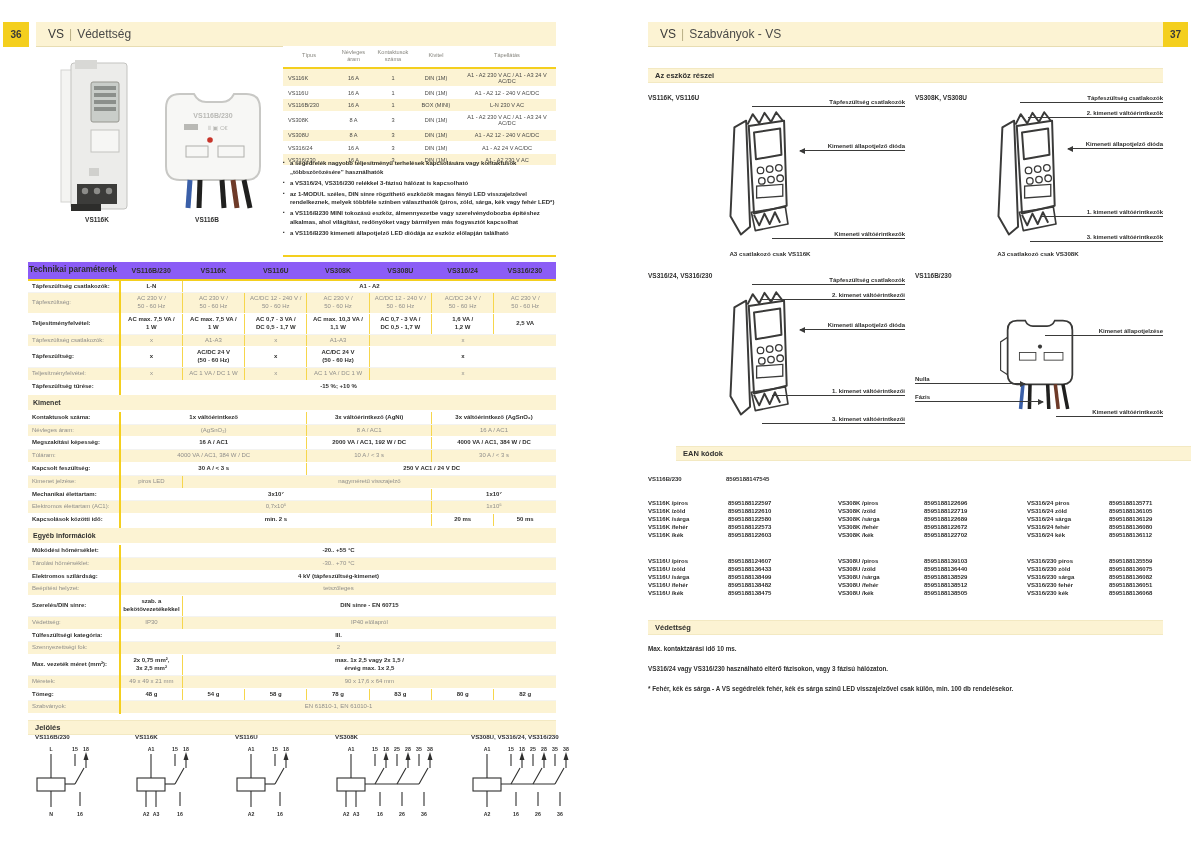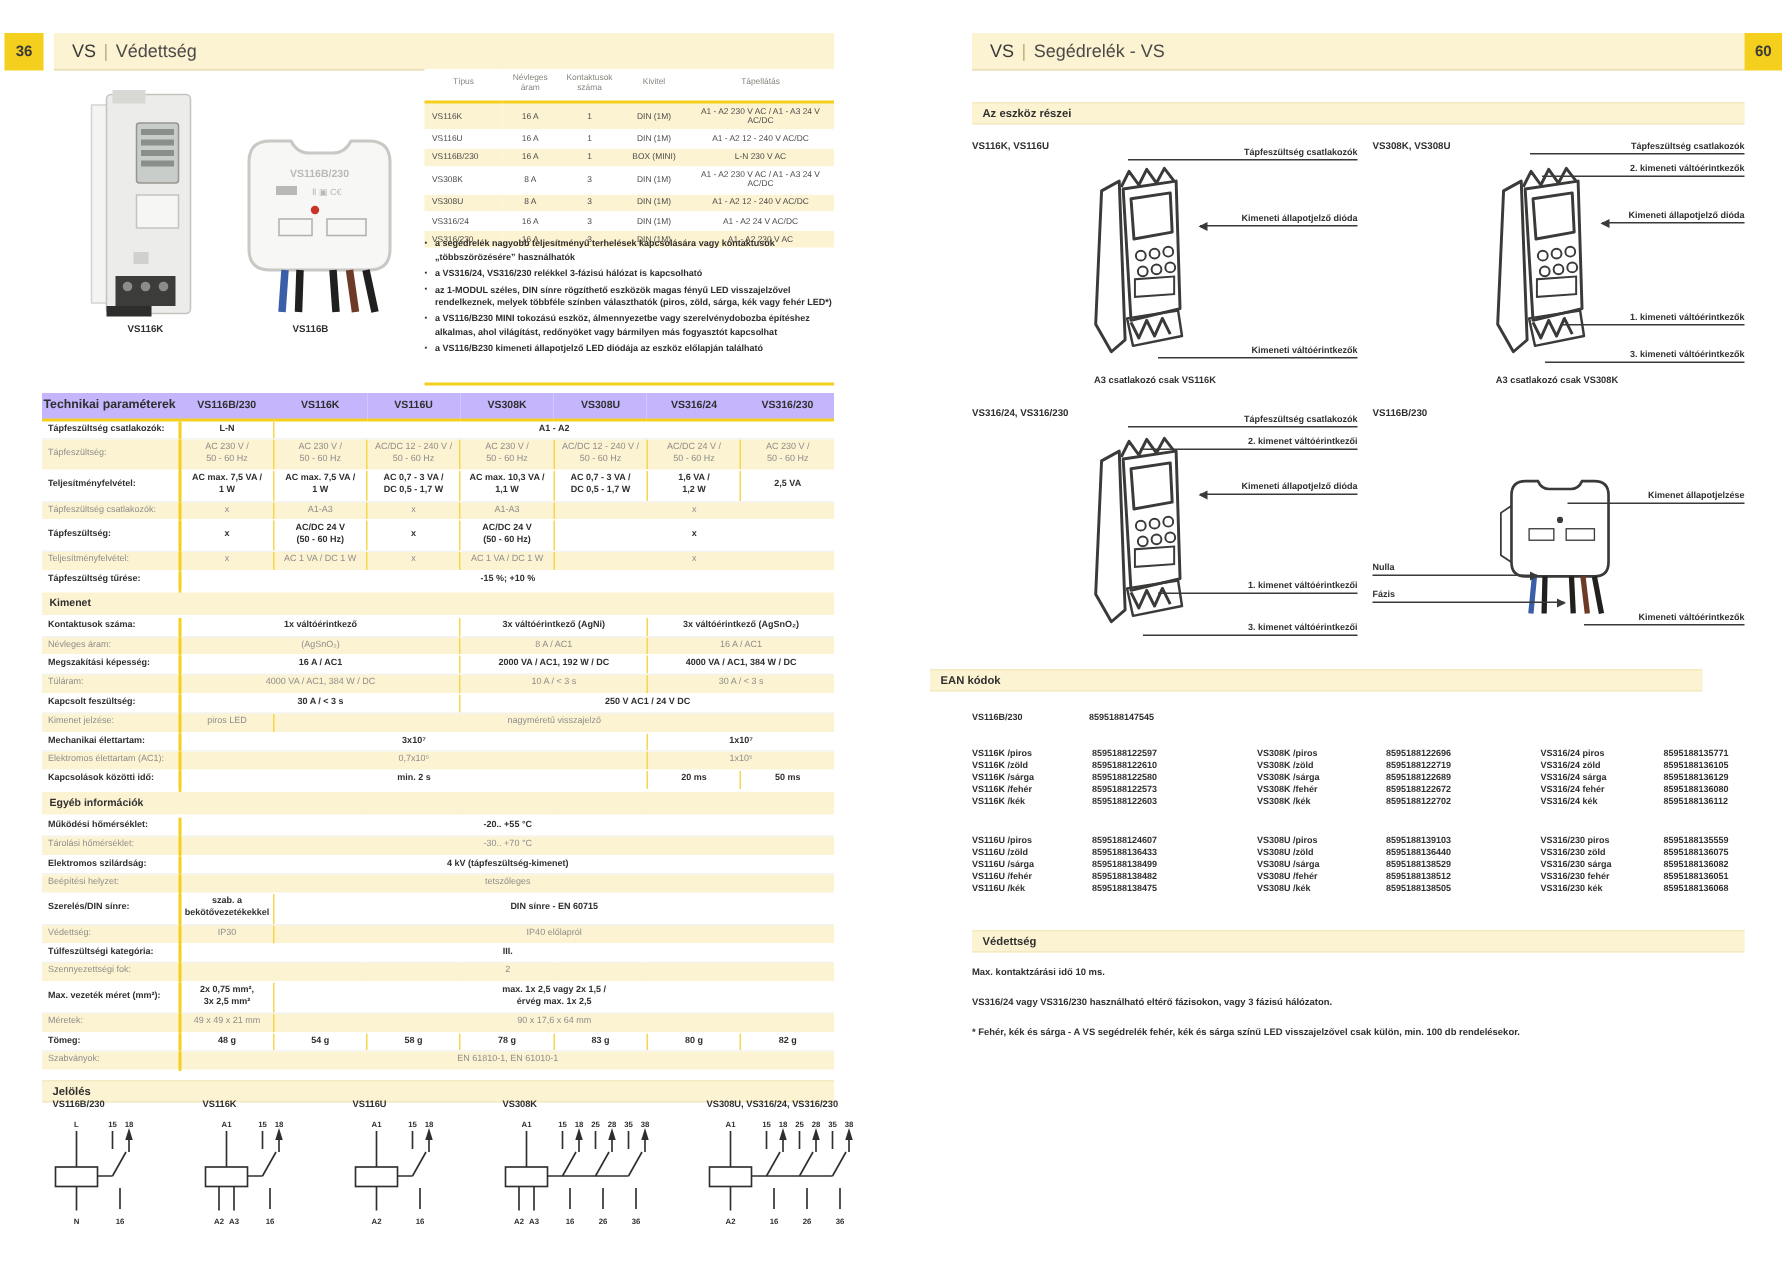"Segédrelék - VS" span.htitle { text: Segédrelék -> Szabványok }
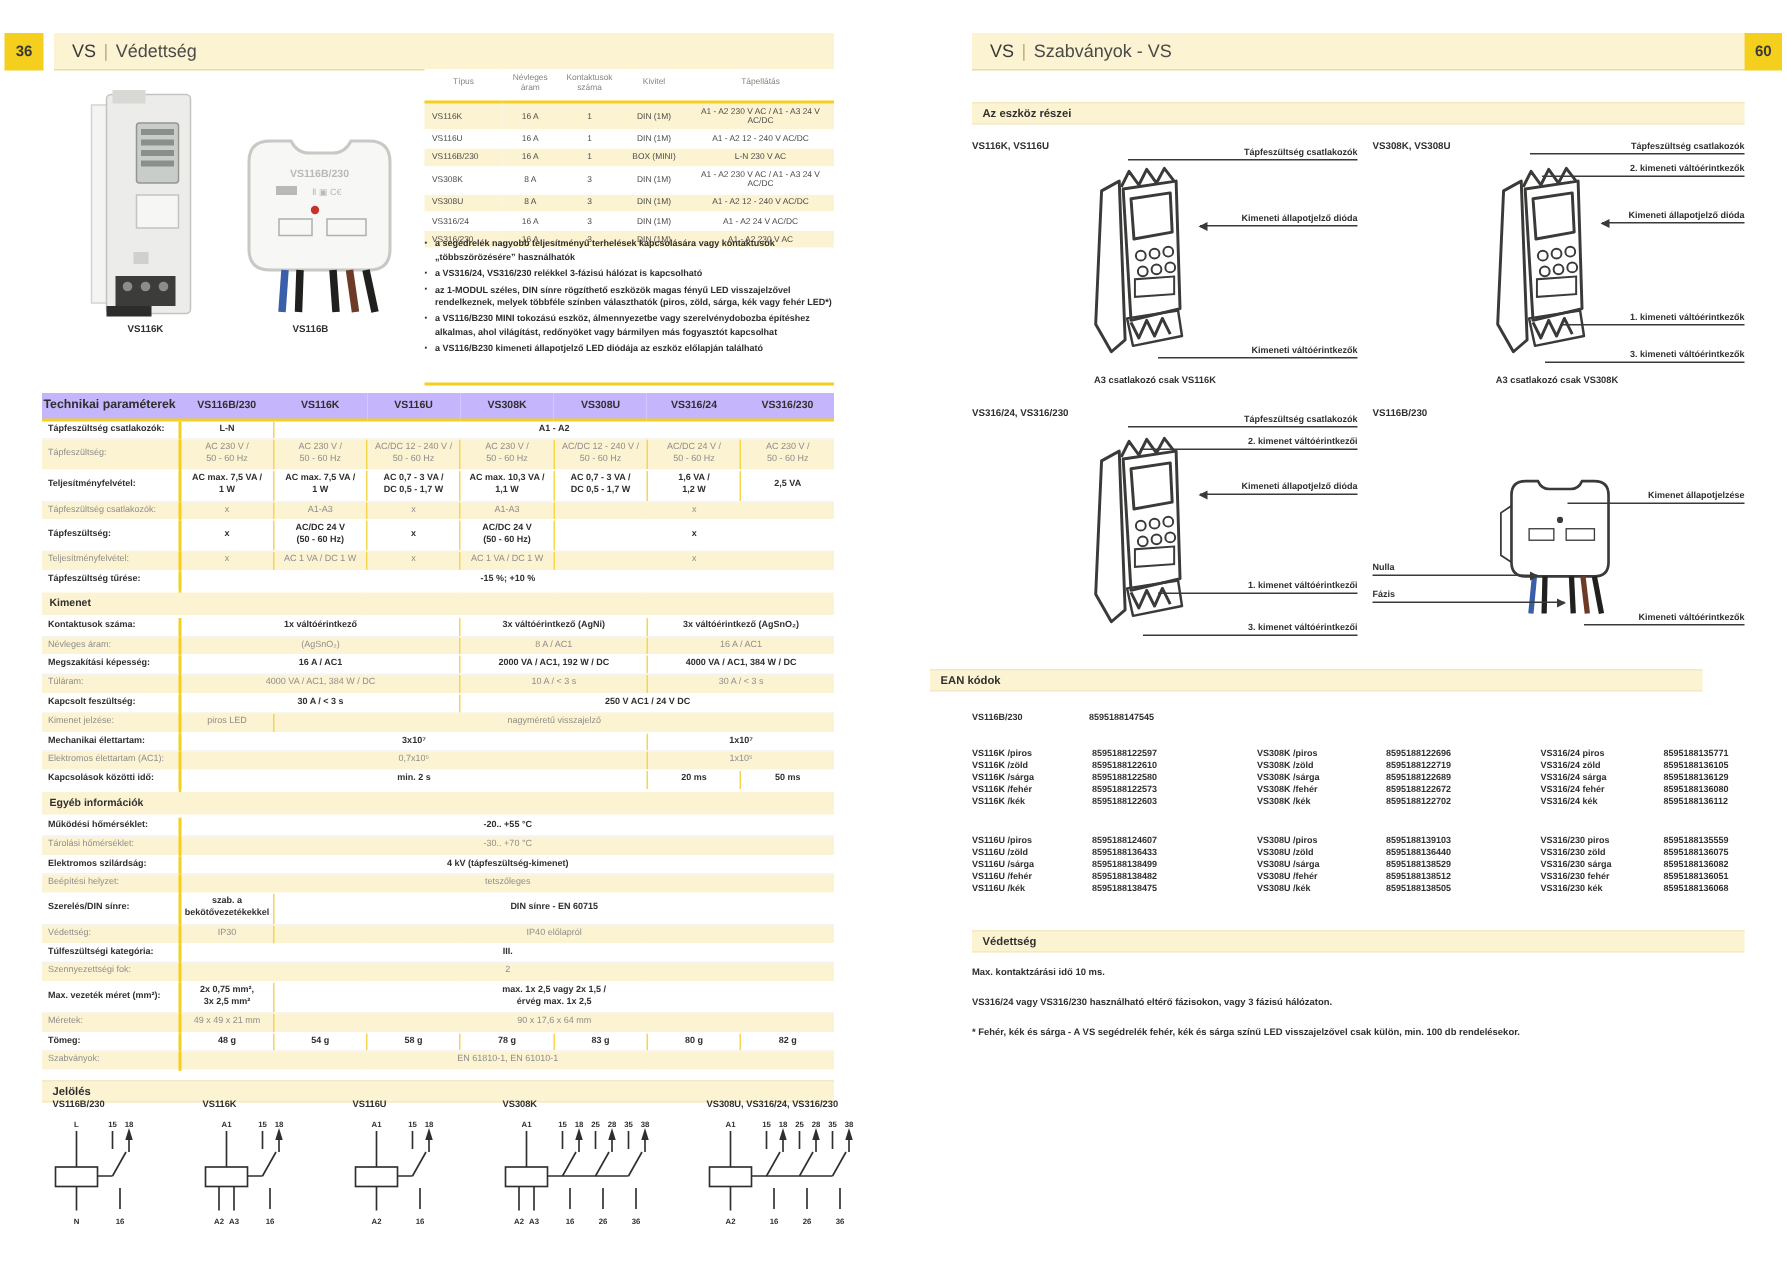"60" div.abs { text: 60 -> 37 }
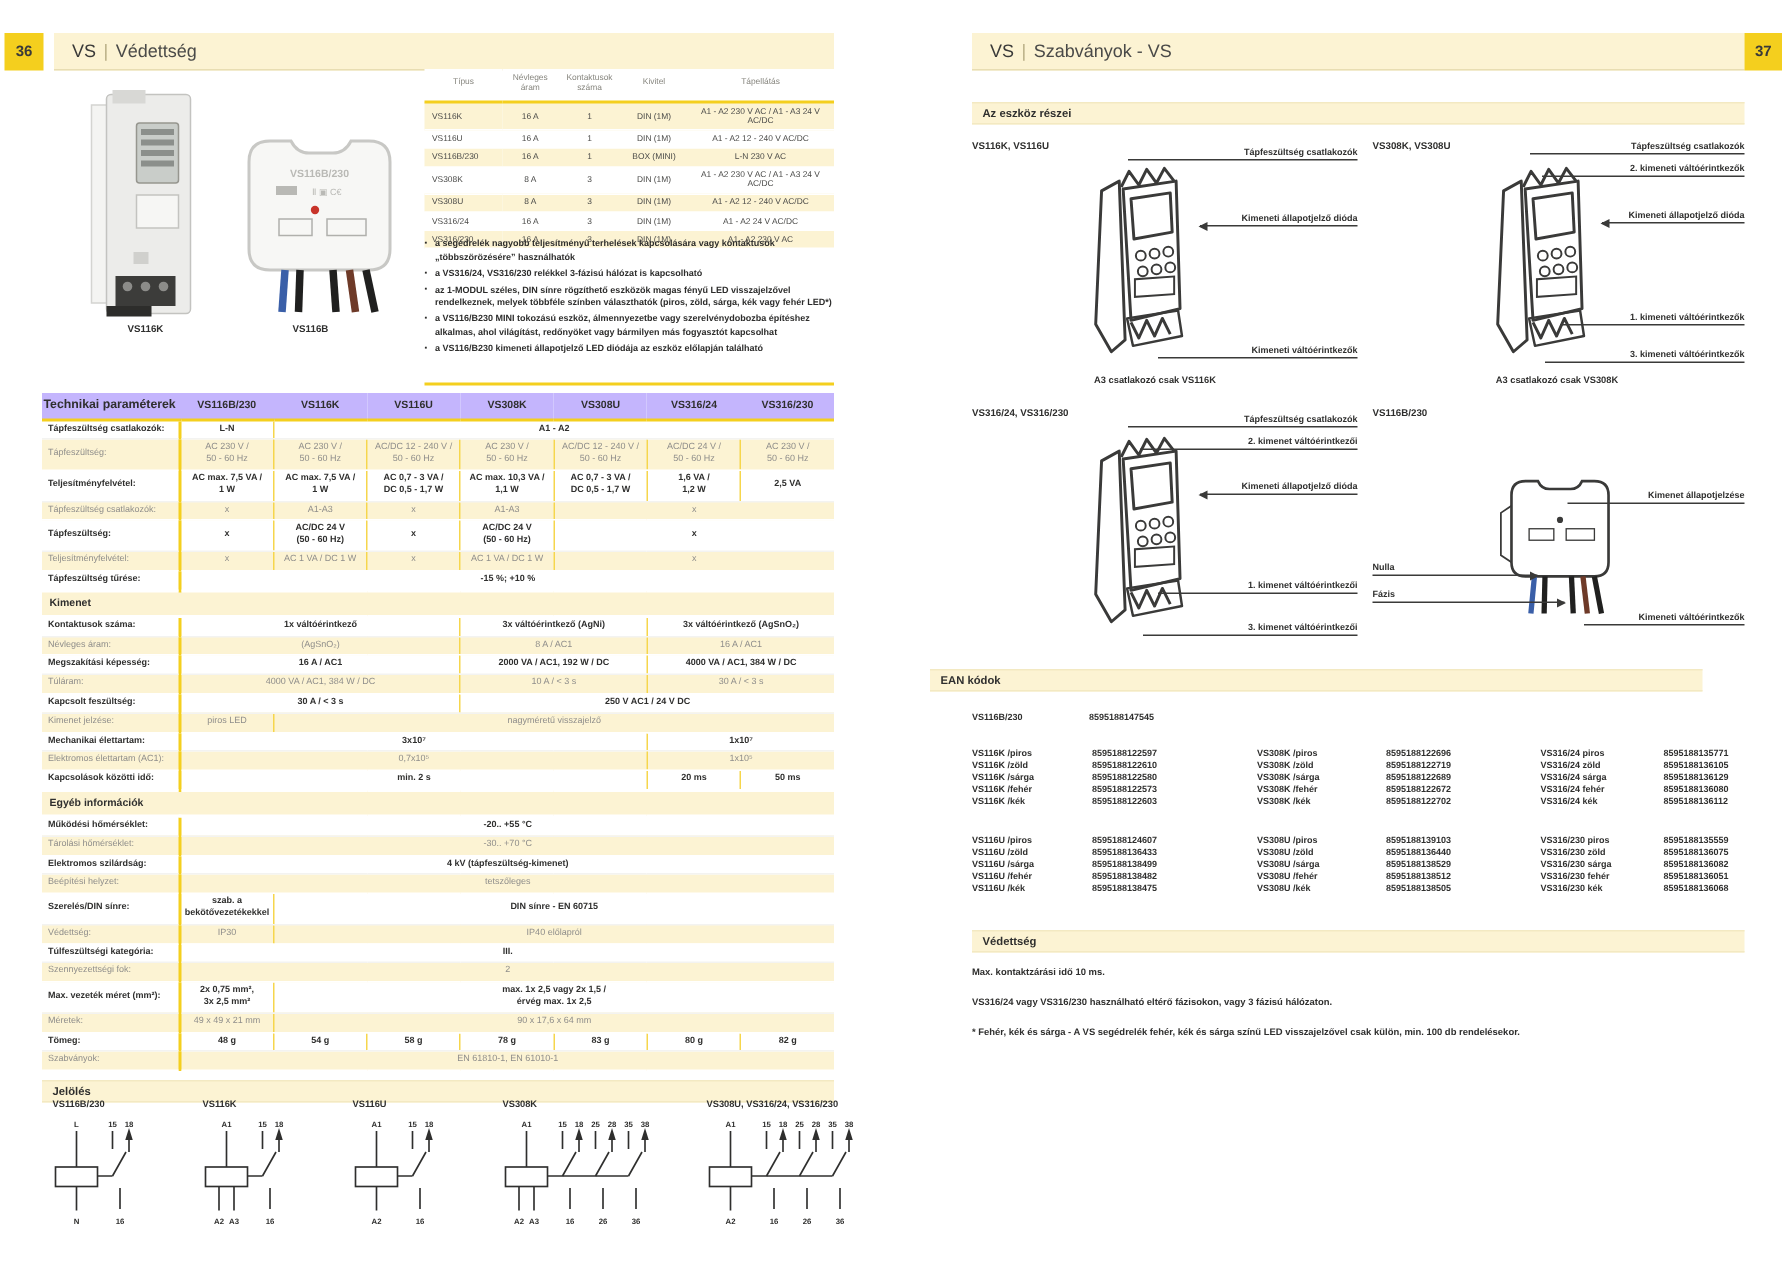"Technikai paraméterek" .ttable tr.thead td { background: #c4b5fd -> #8b5cf6 }
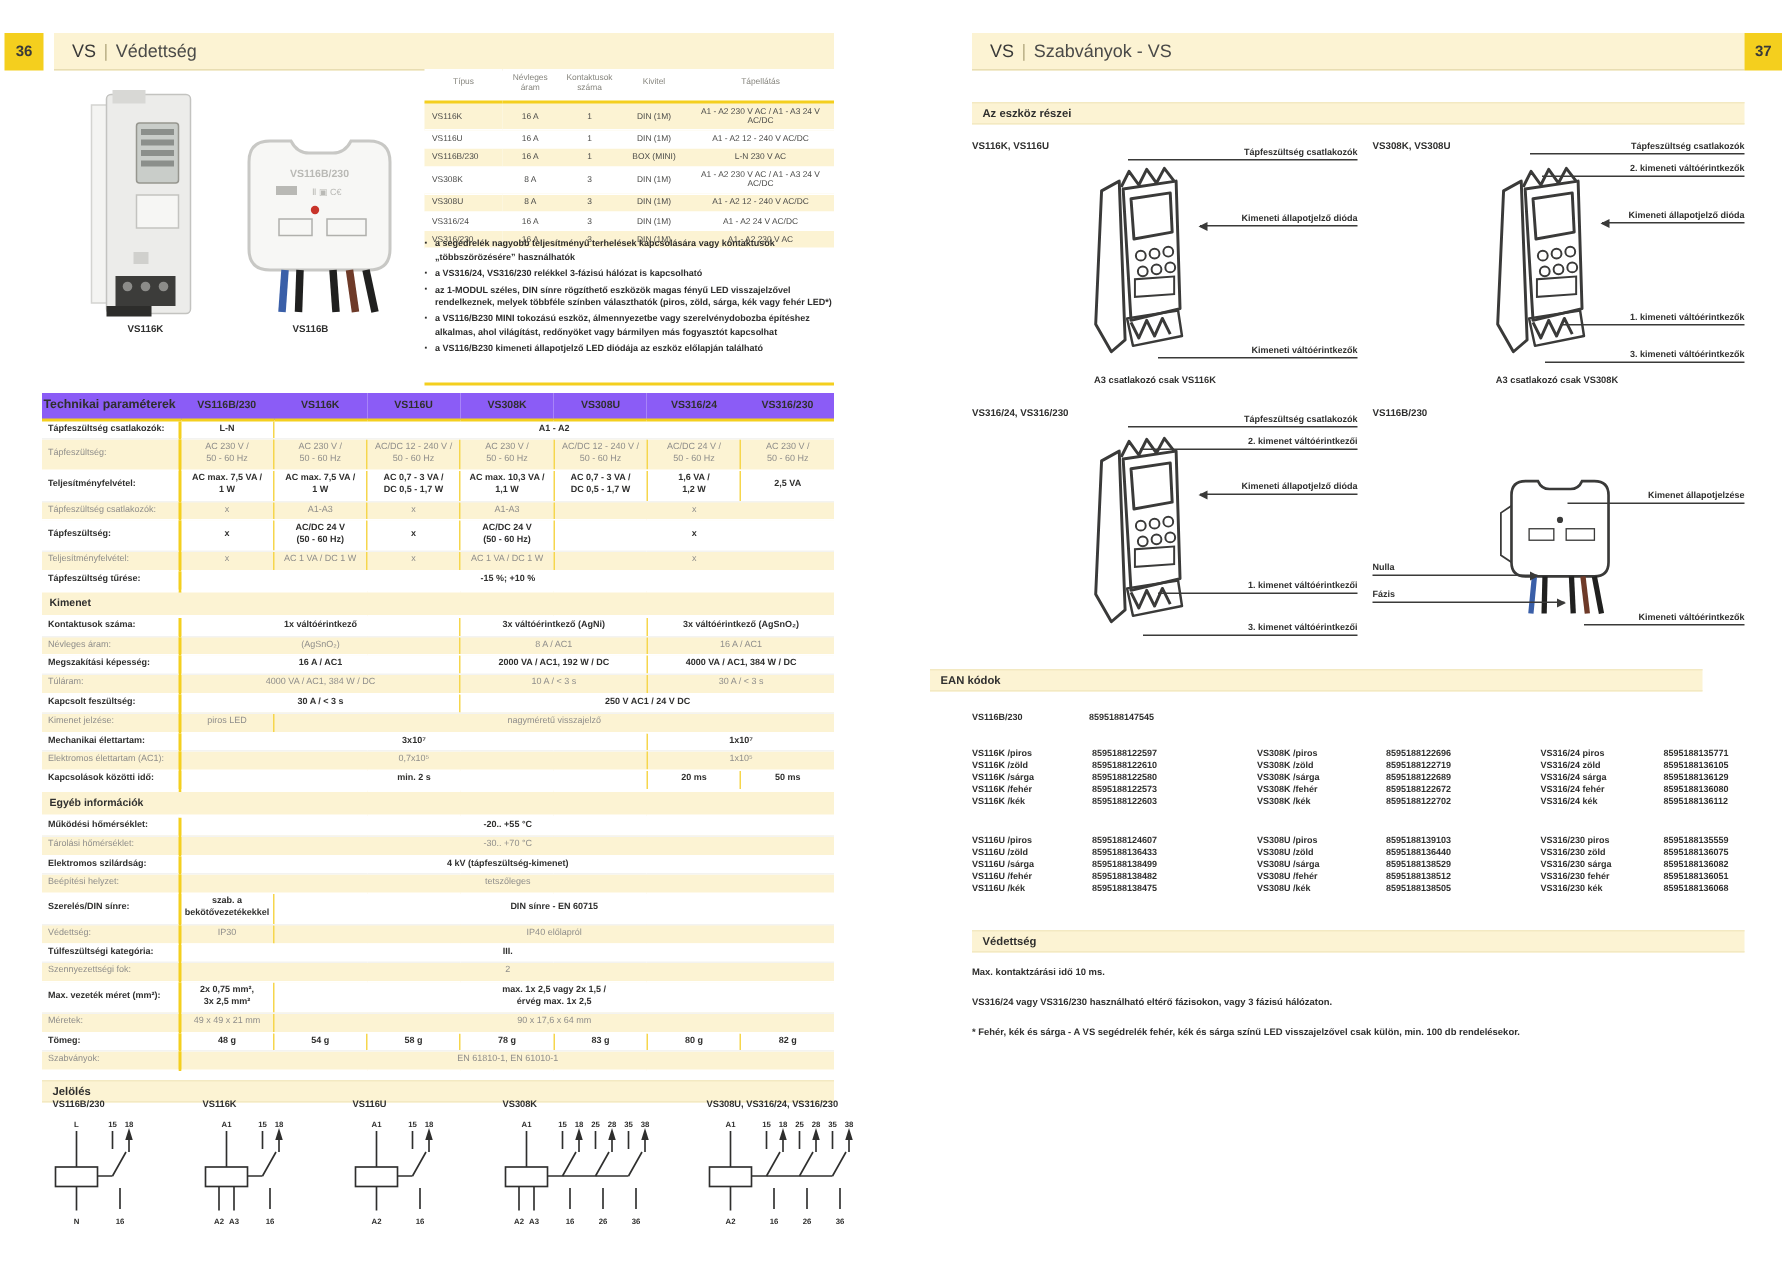"EAN kódok" div.abs { left: 620px -> 676px }
